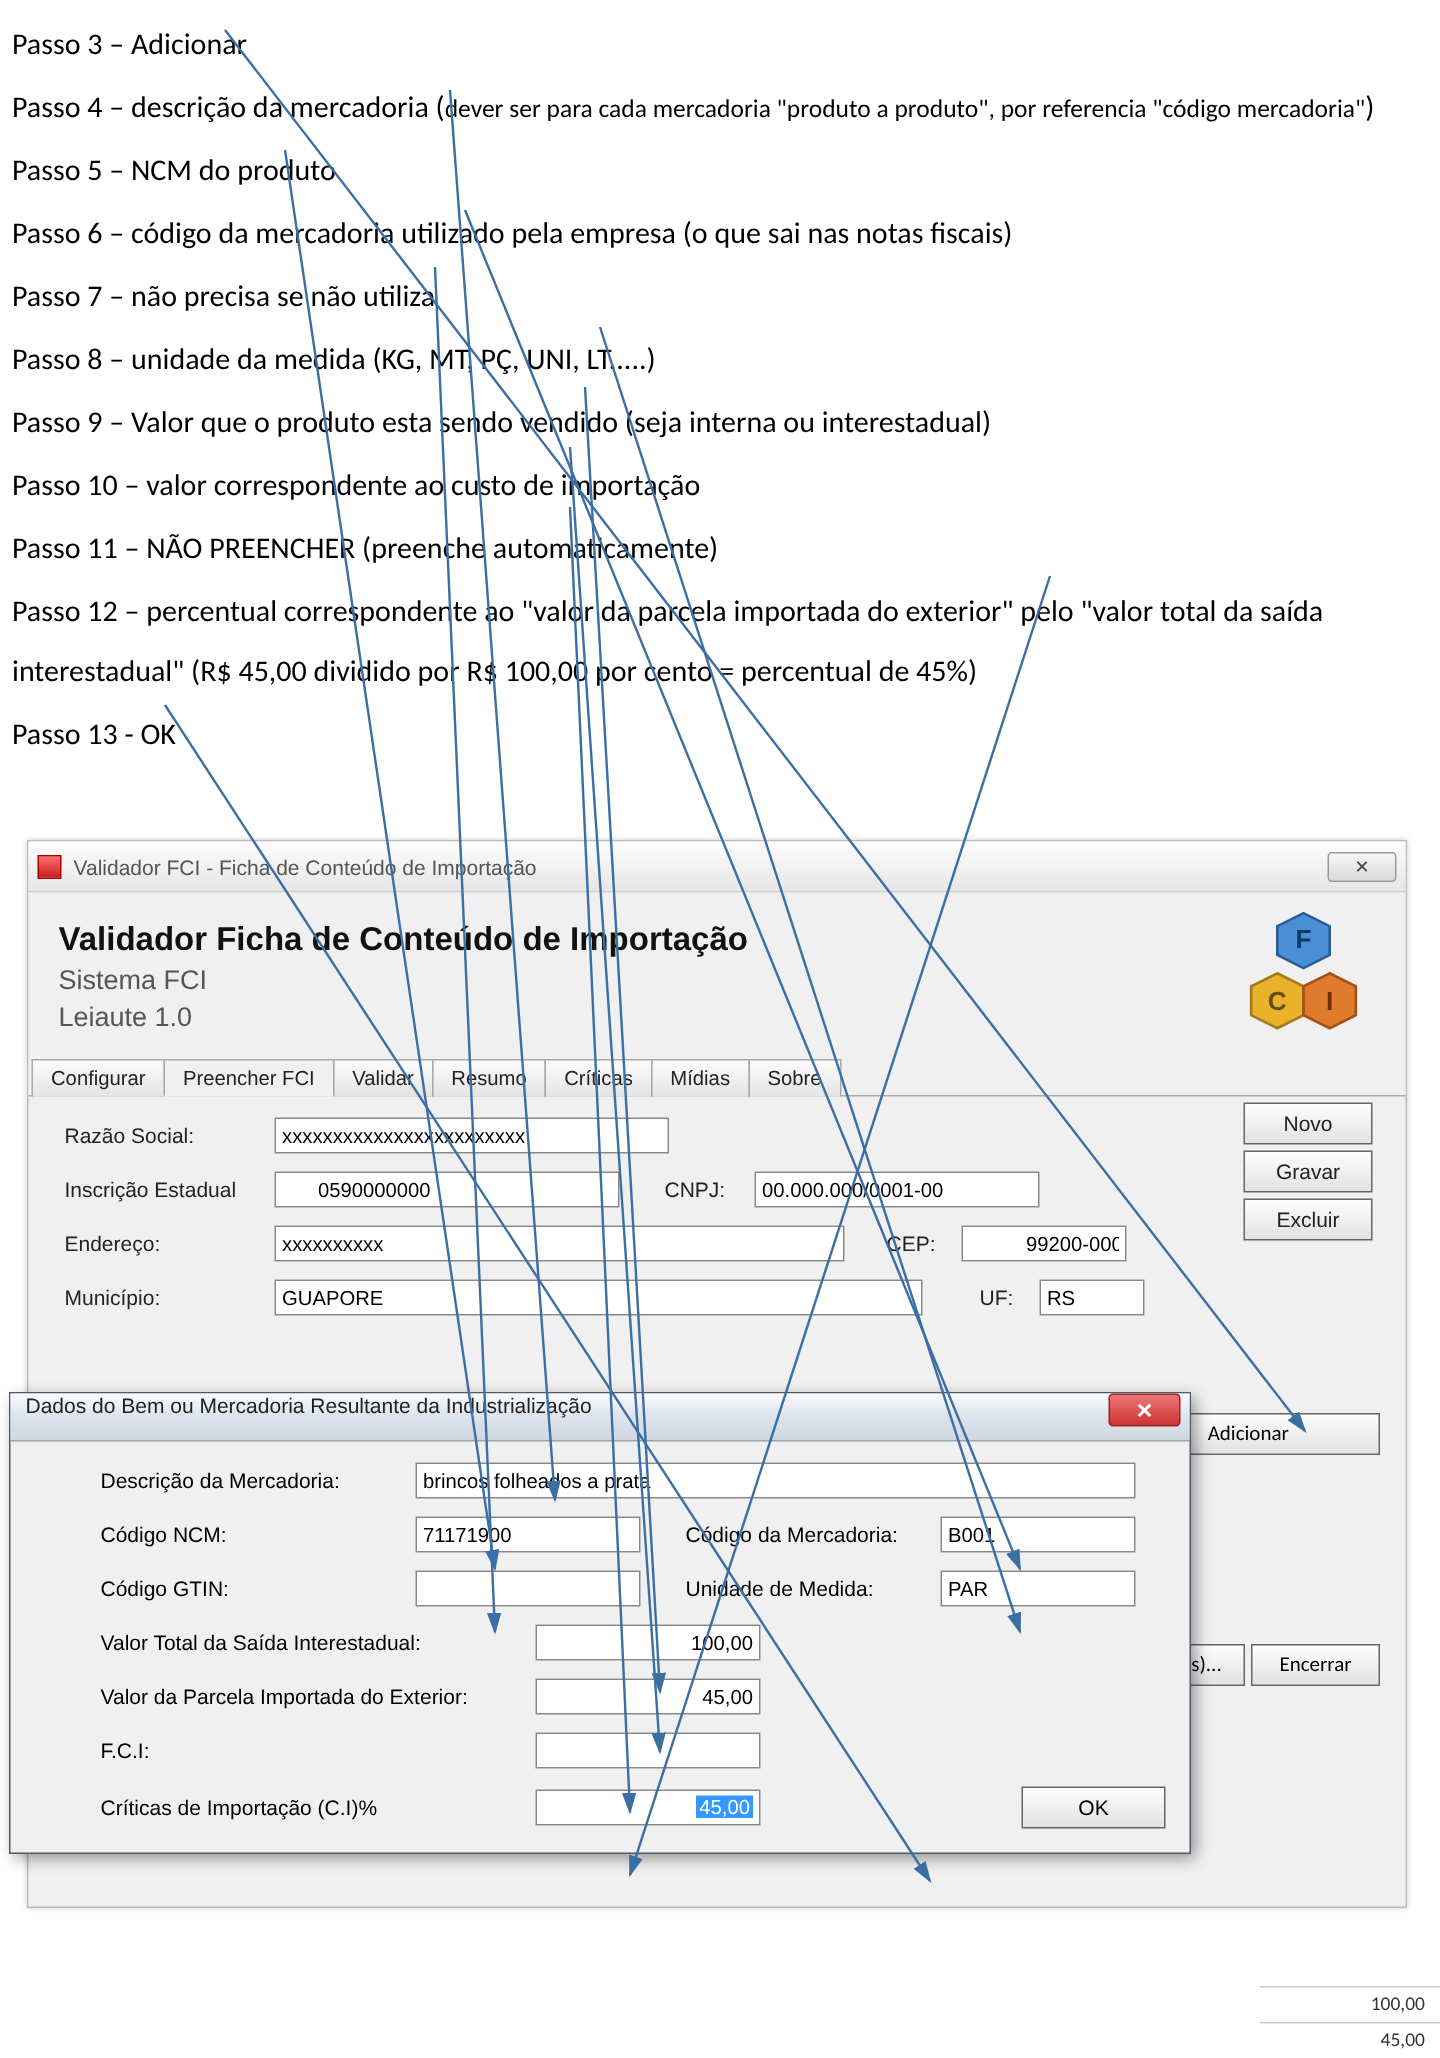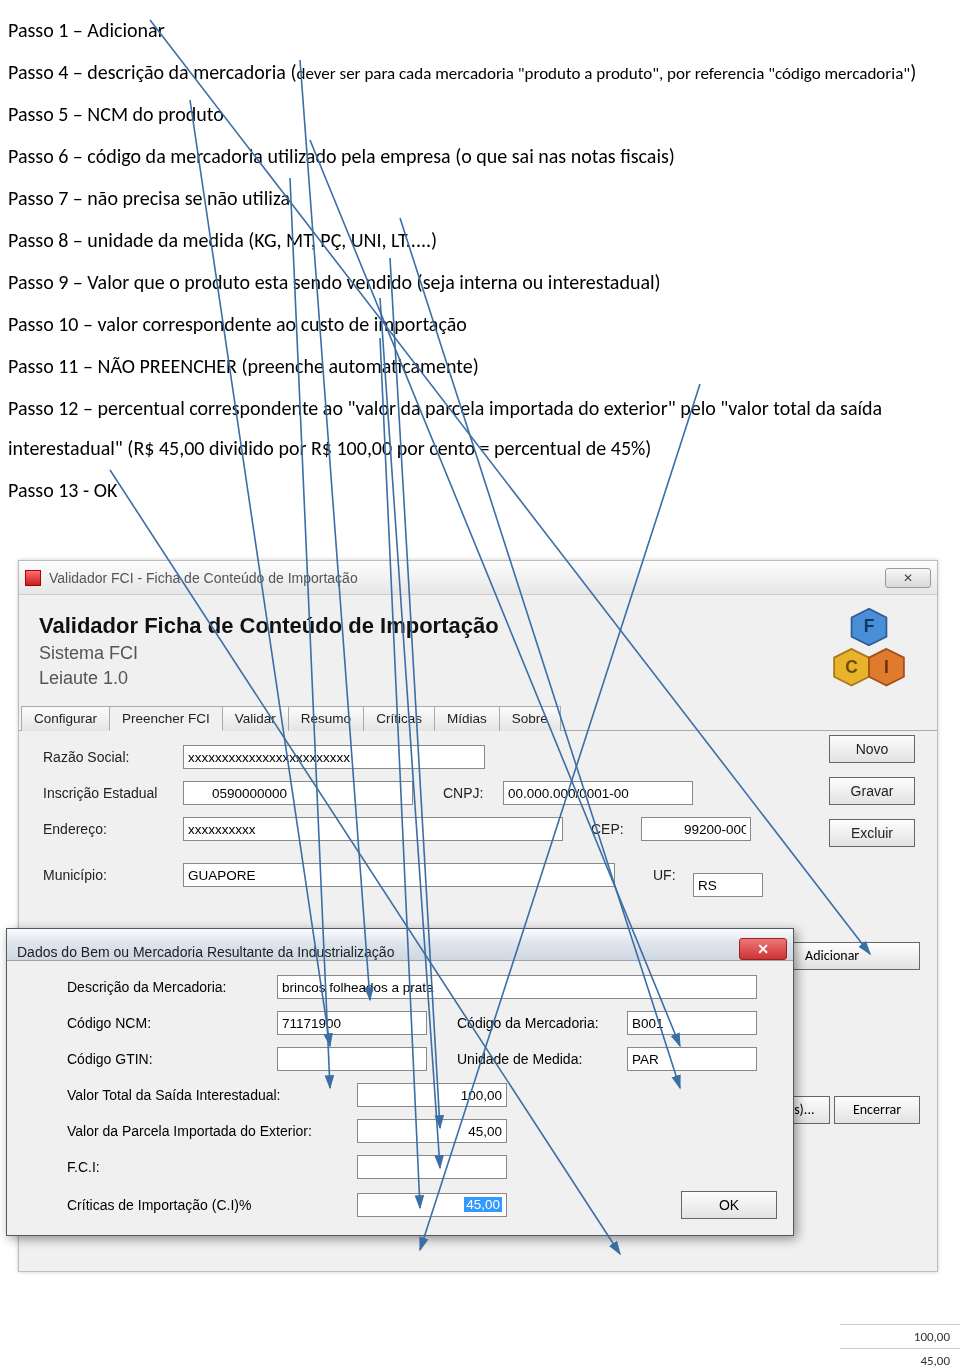"Passo 1 – Adicionar" p { text: 1 -> 3 }
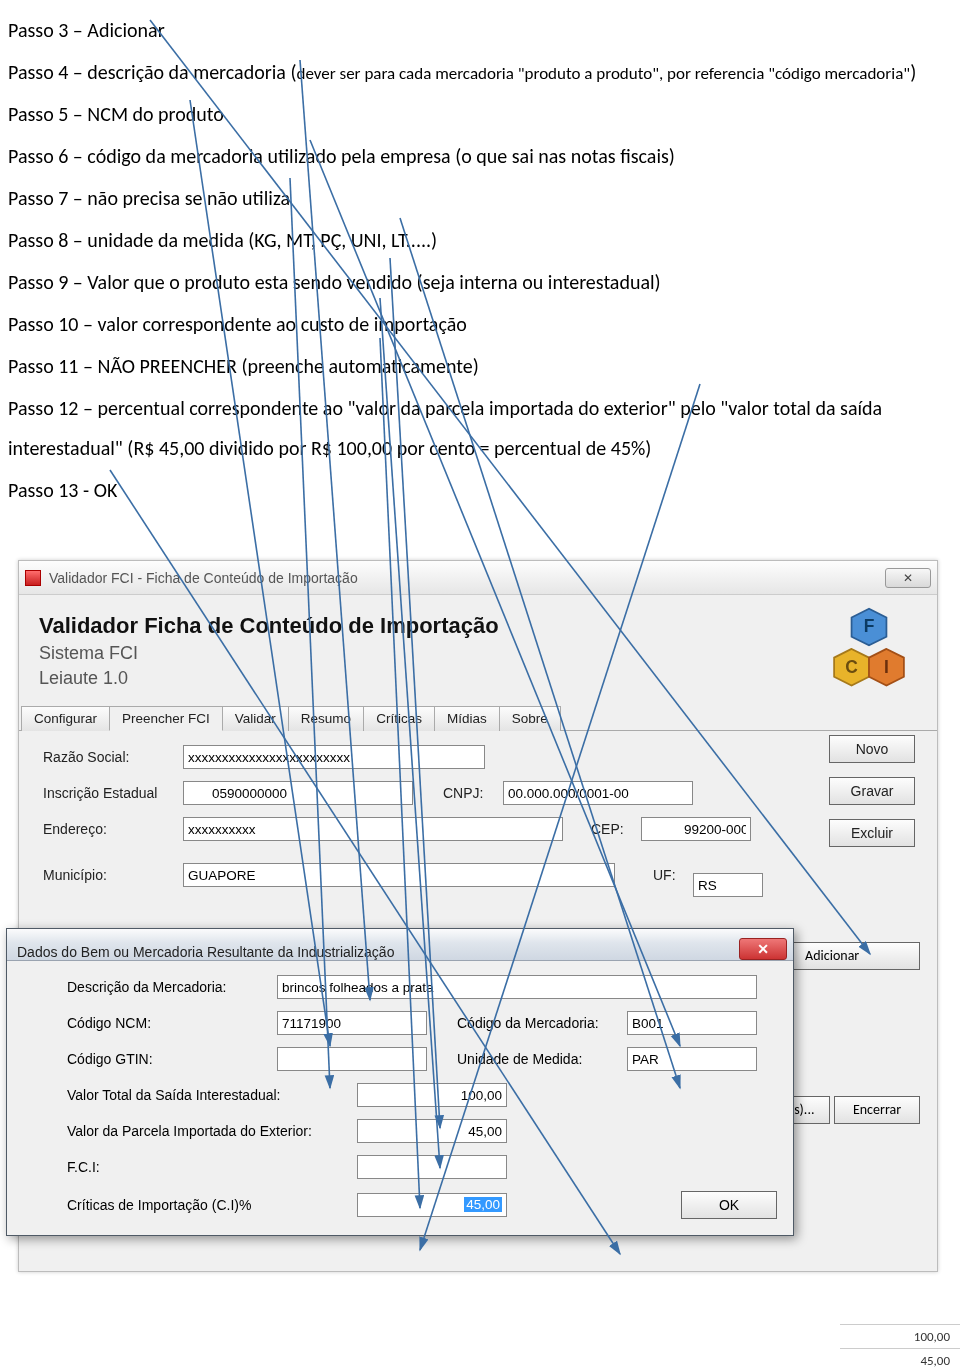"xxxxxxxxxxxxxxxxxxxxxxxx" input.tf { width: 302px -> 263px }
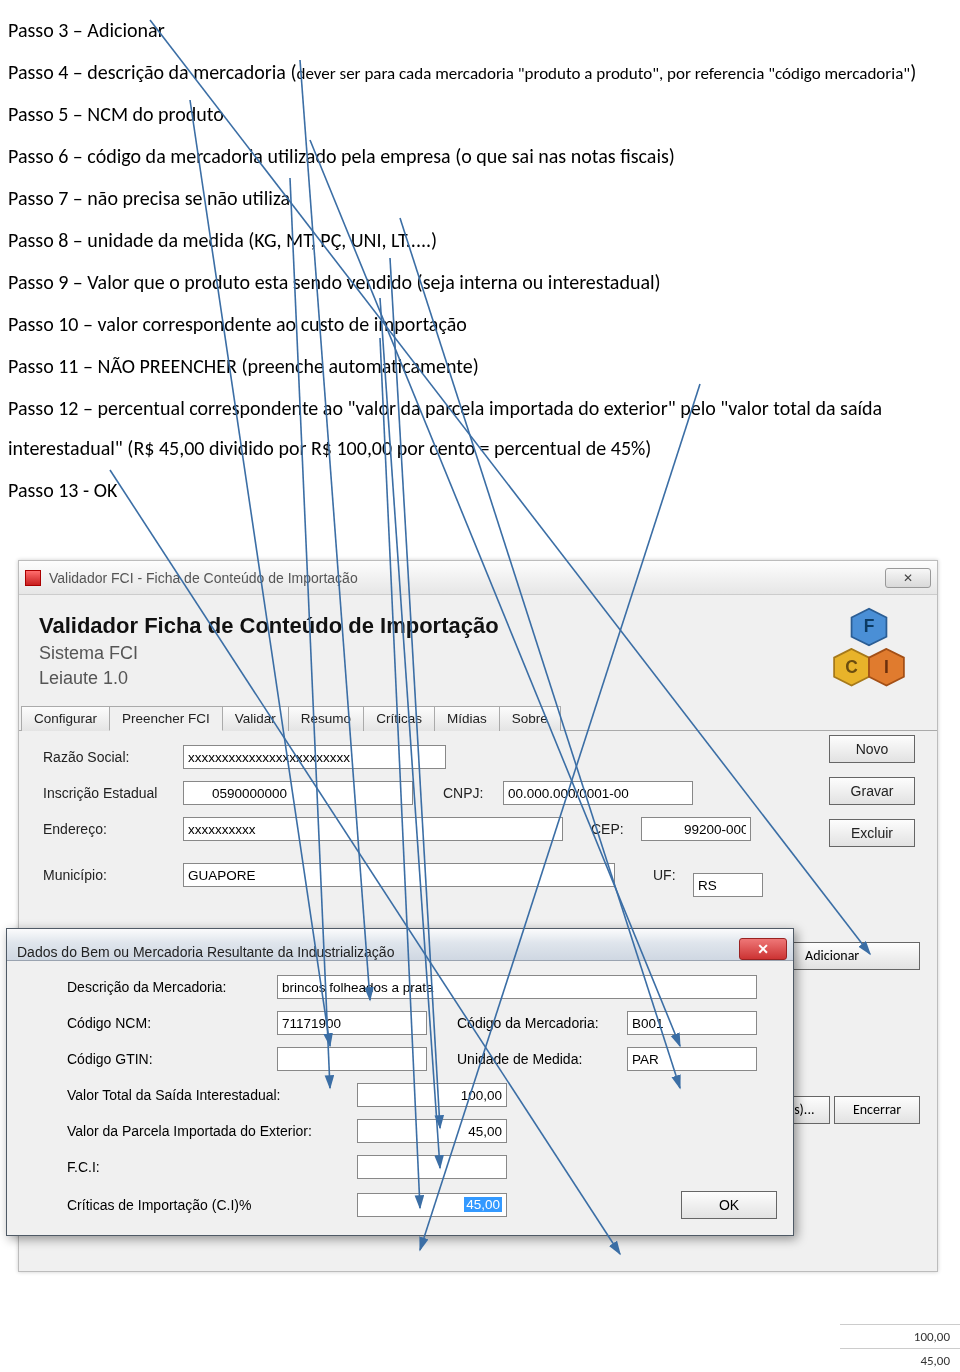"Novo" .right-buttons { gap: 14px -> 4px }
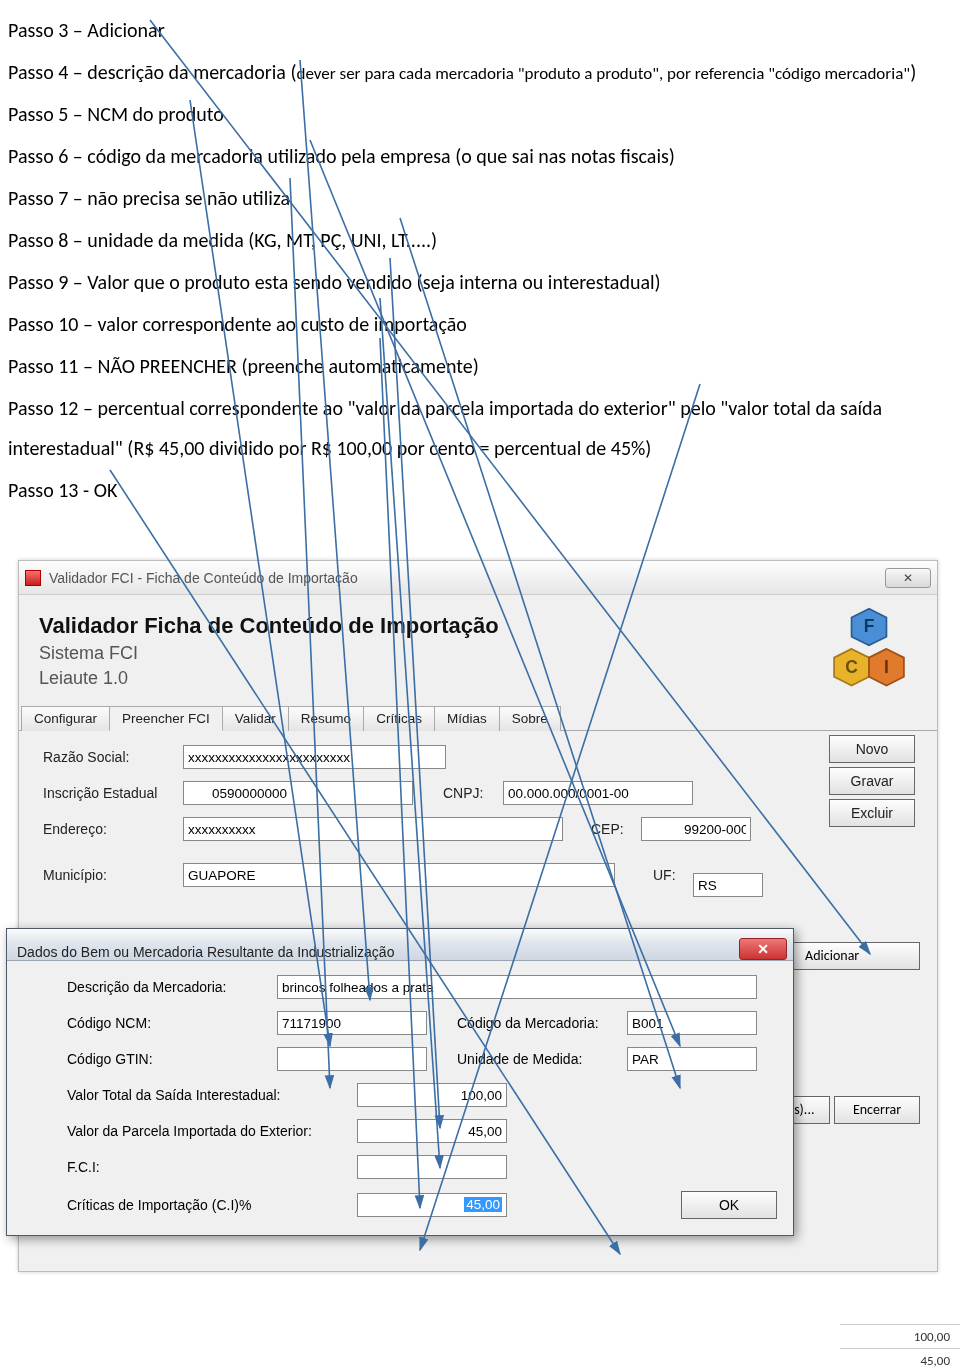"RS" input.tf { margin-top: 20px -> none }
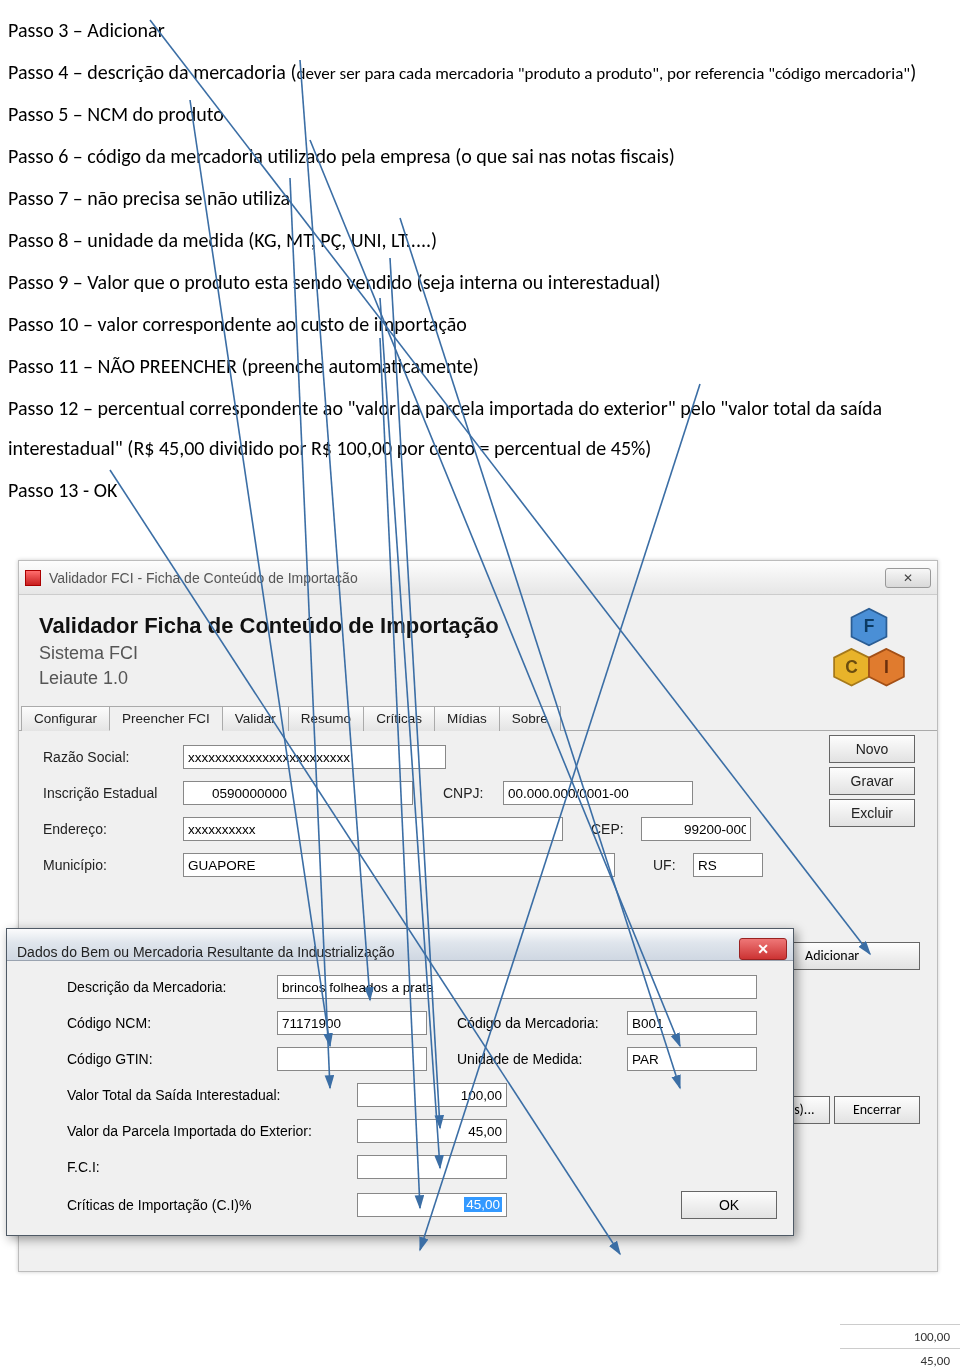"Dados do Bem ou Mercadoria" .dialog-titlebar { align-items: flex-end -> flex-start }
